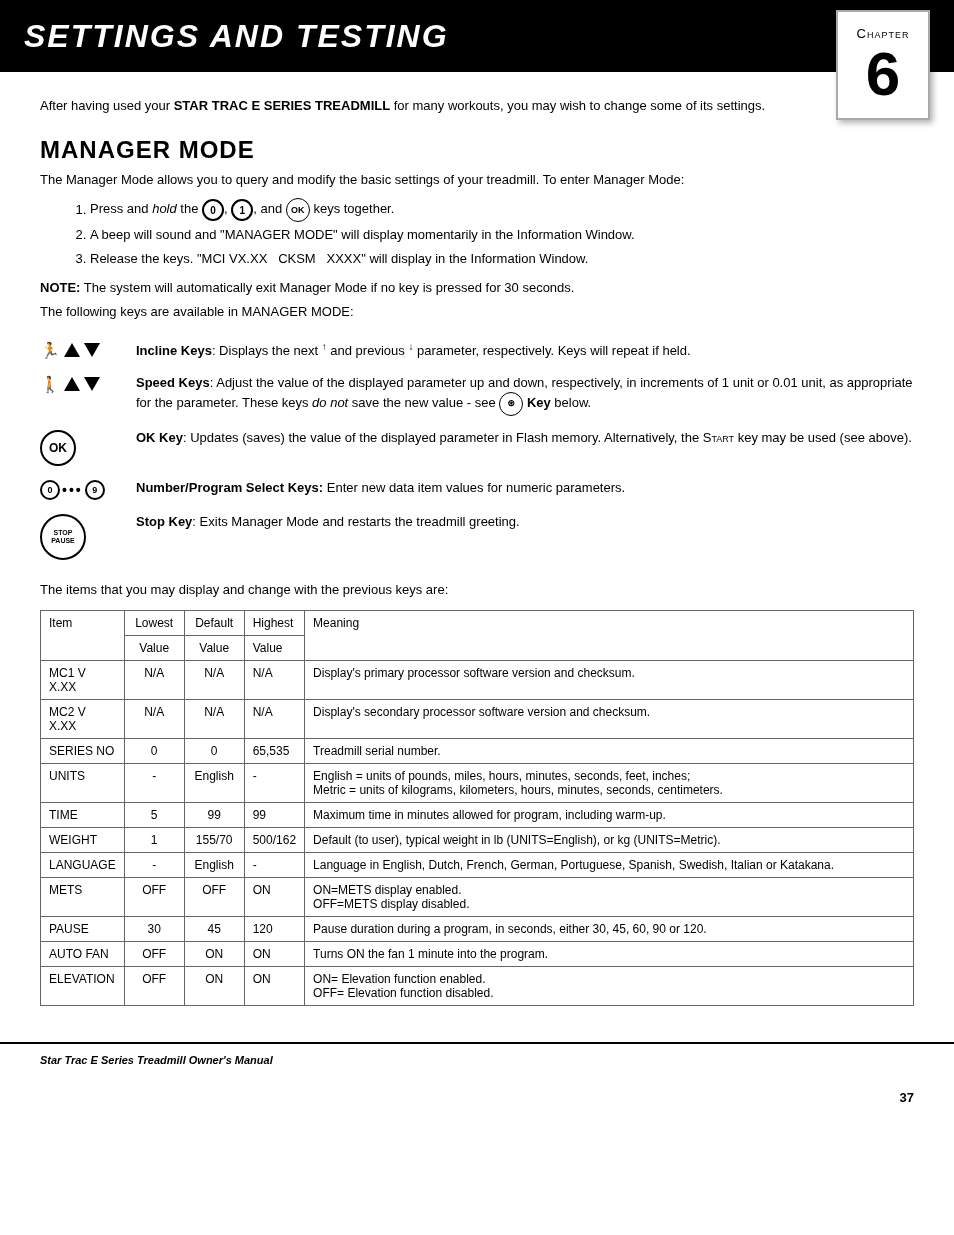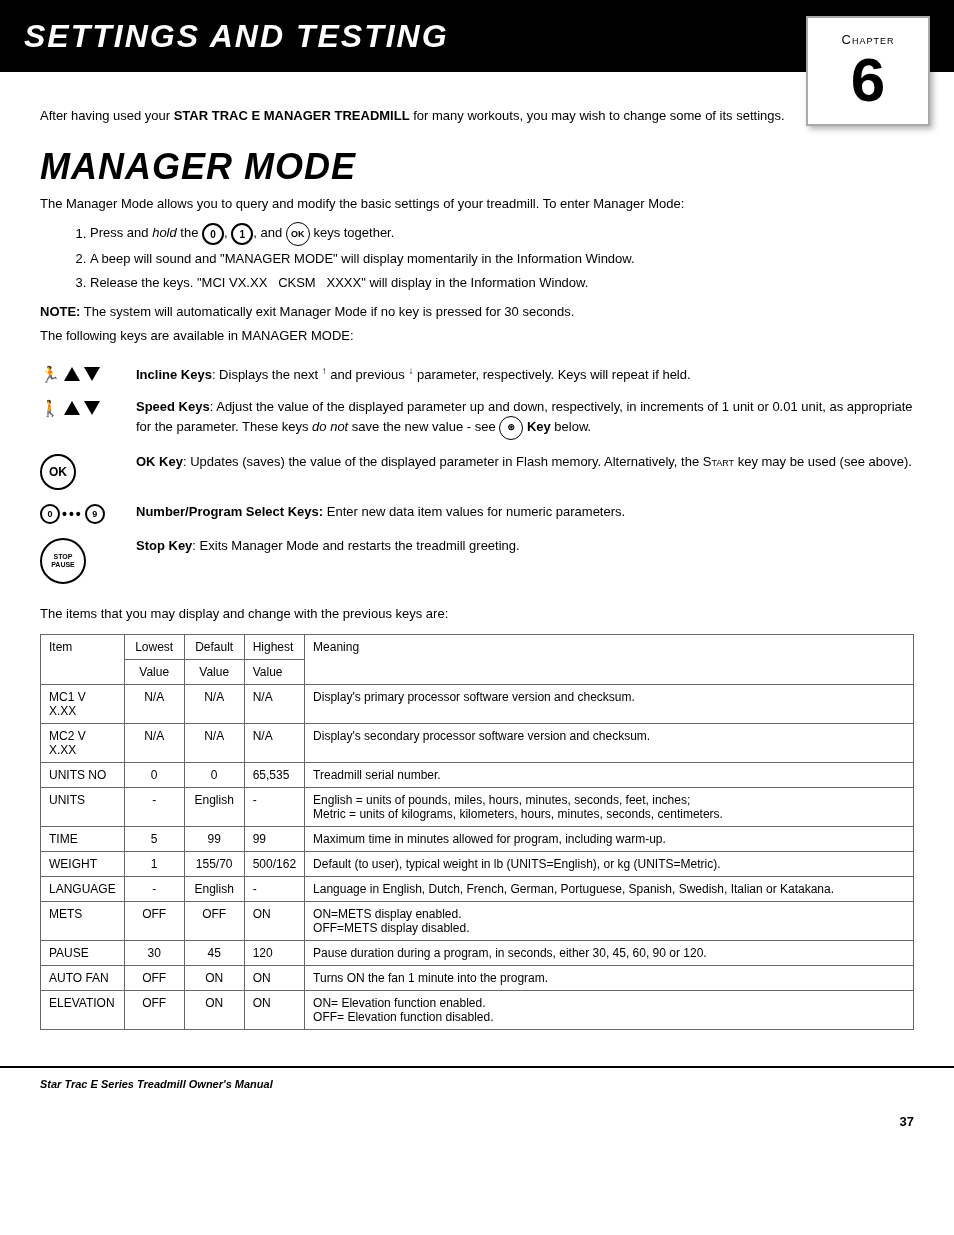"SETTINGS AND TESTING" .page-header { margin-bottom: 10px -> 0 }
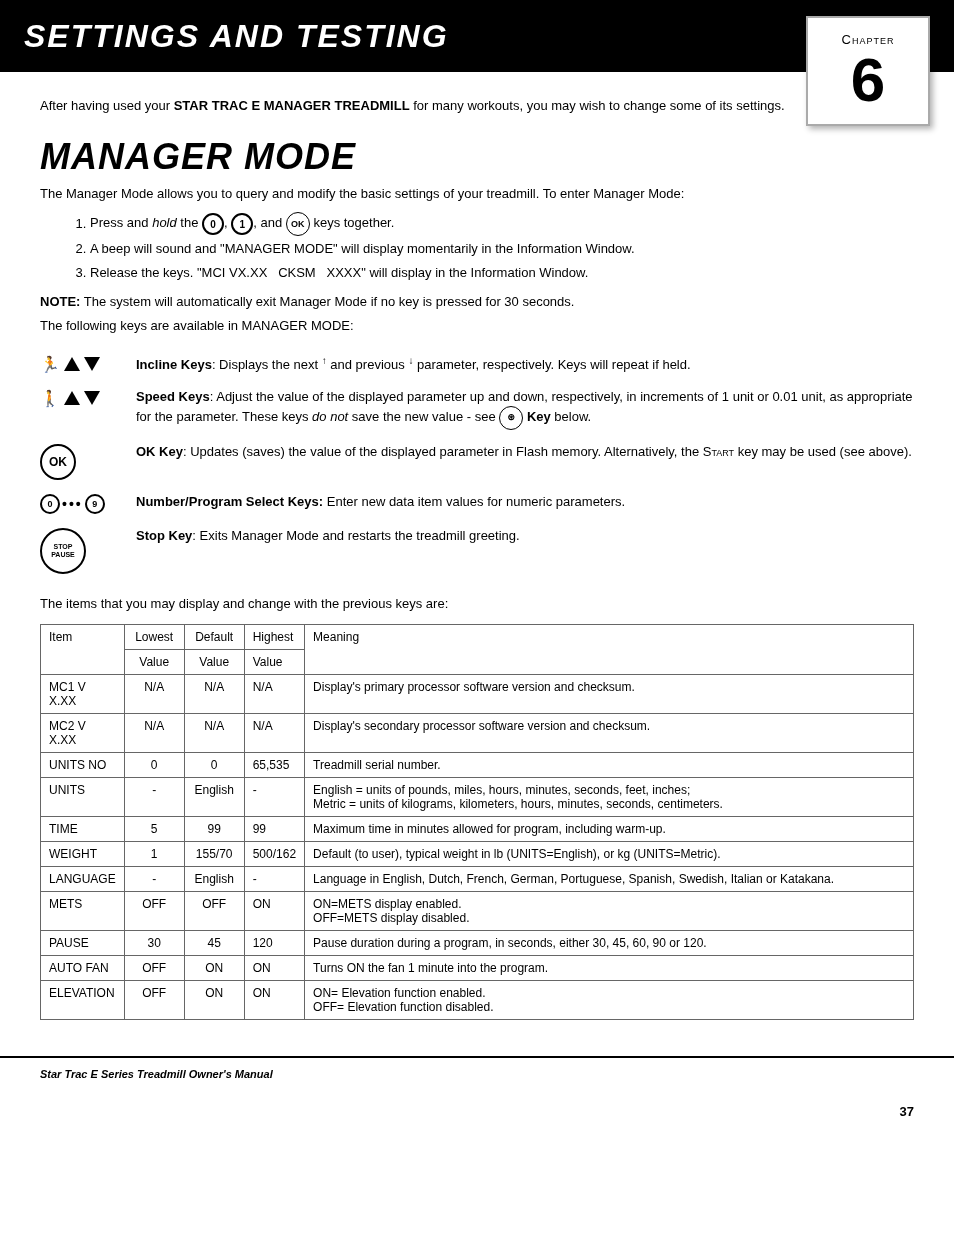"Chapter" .chapter-box { top: 16px -> 10px; width: 124px -> 94px }
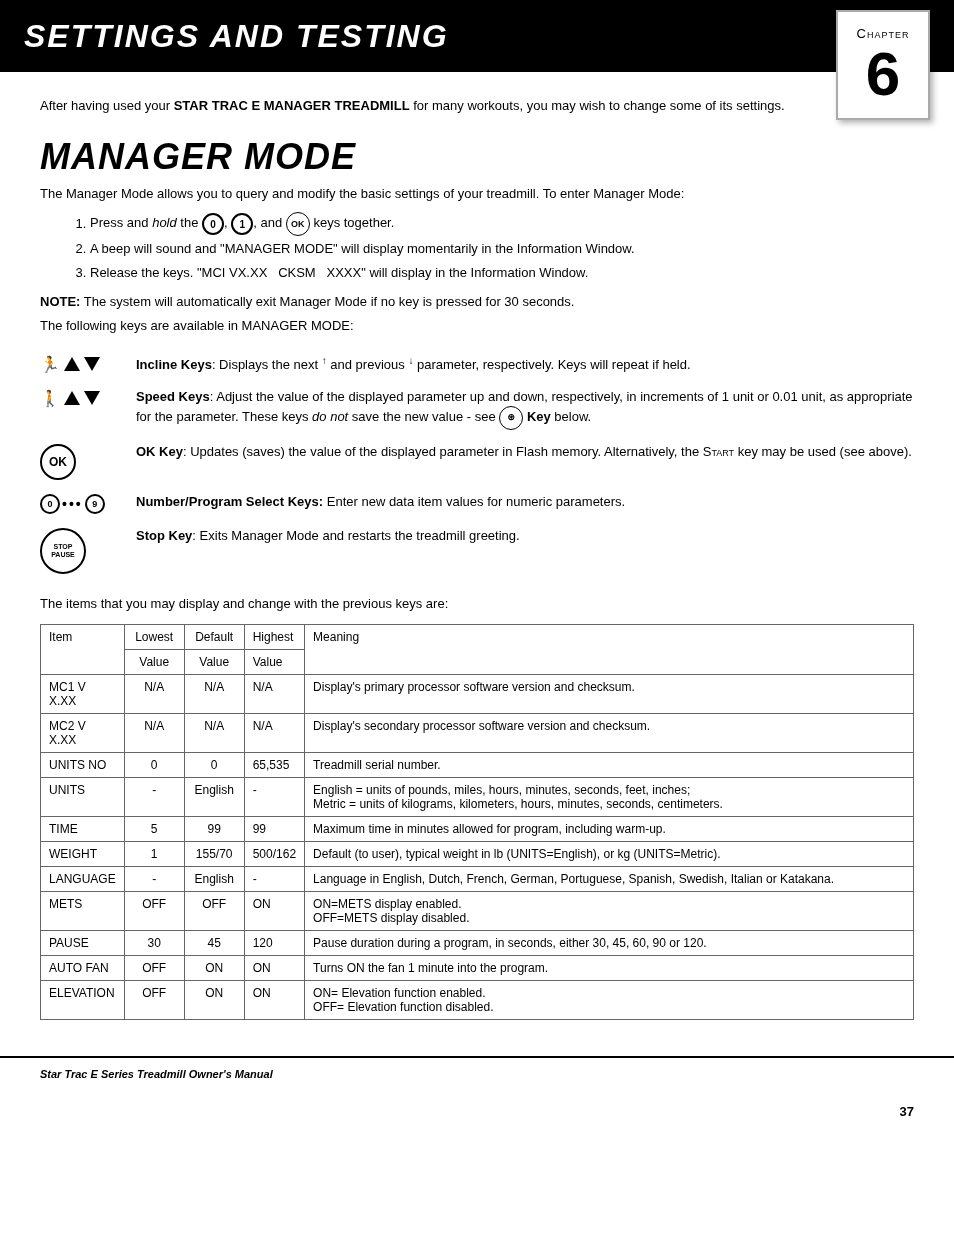"STAR TRAC E MANAGER TREADMILL" strong { text: MANAGER -> SERIES }
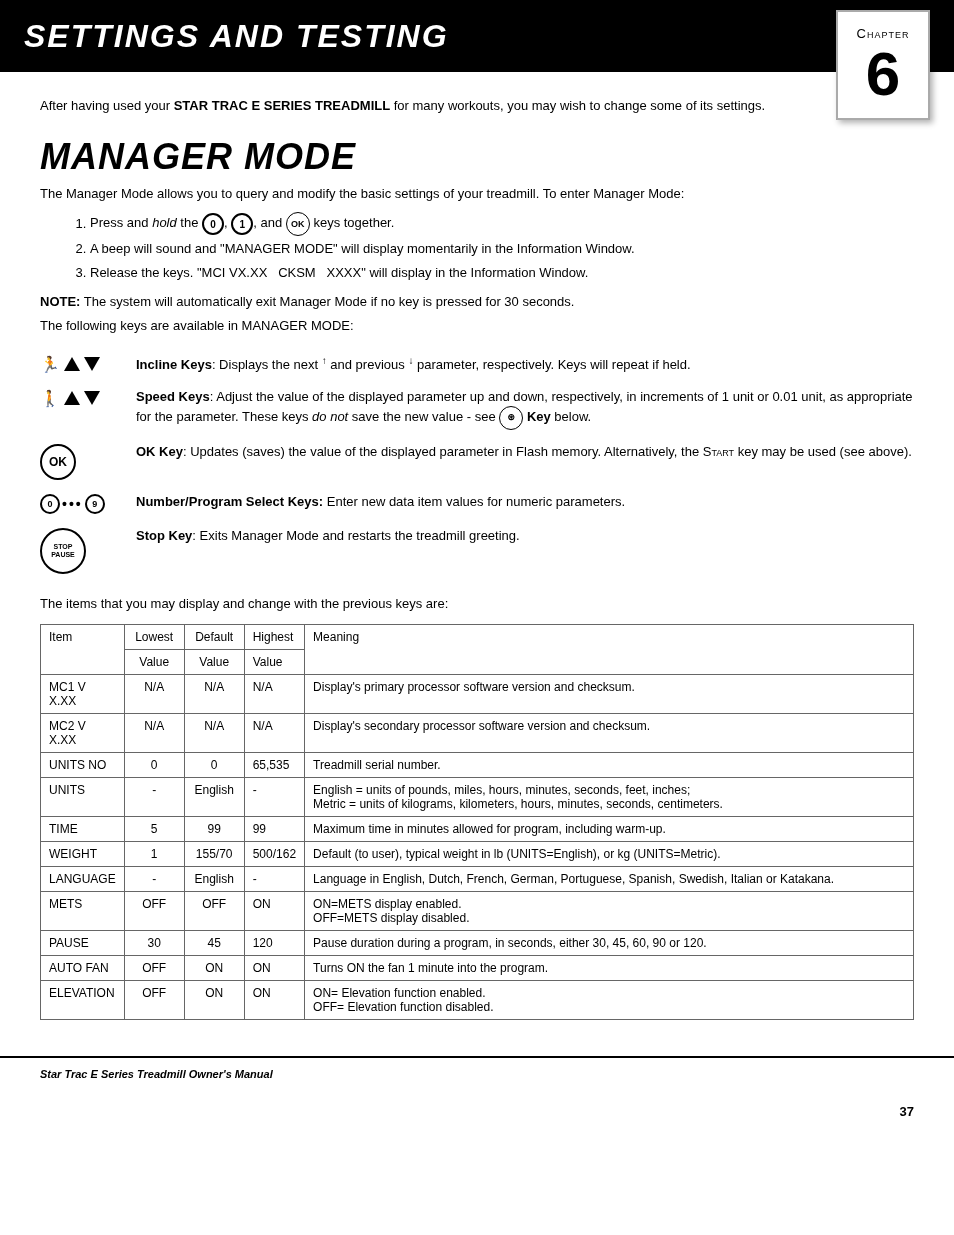"MANAGER MODE" .manager-mode-title { font-size: 36px -> 24px; font-style: italic -> none }
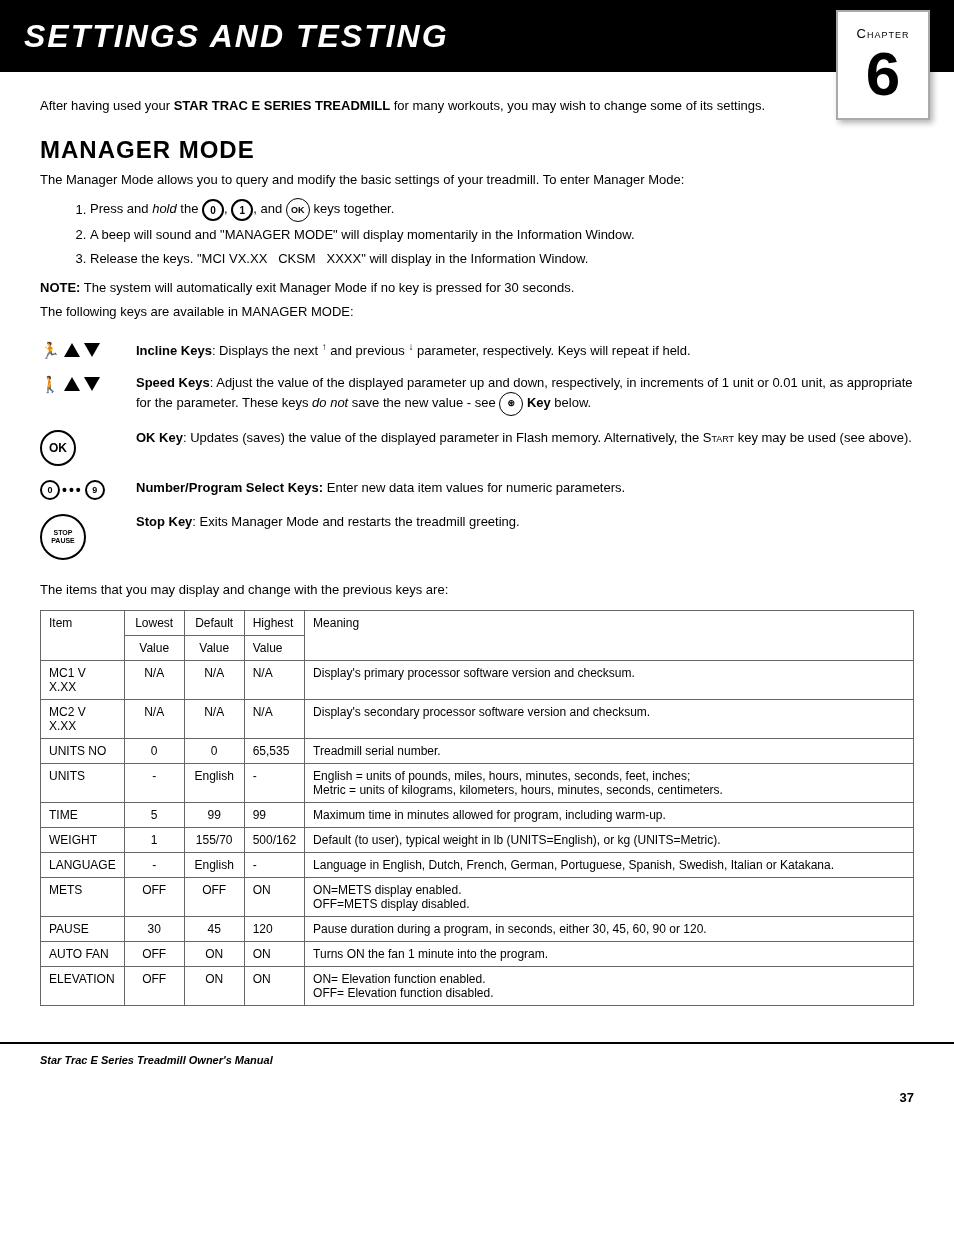"UNITS NO" td.col-item { text: UNITS -> SERIES }
